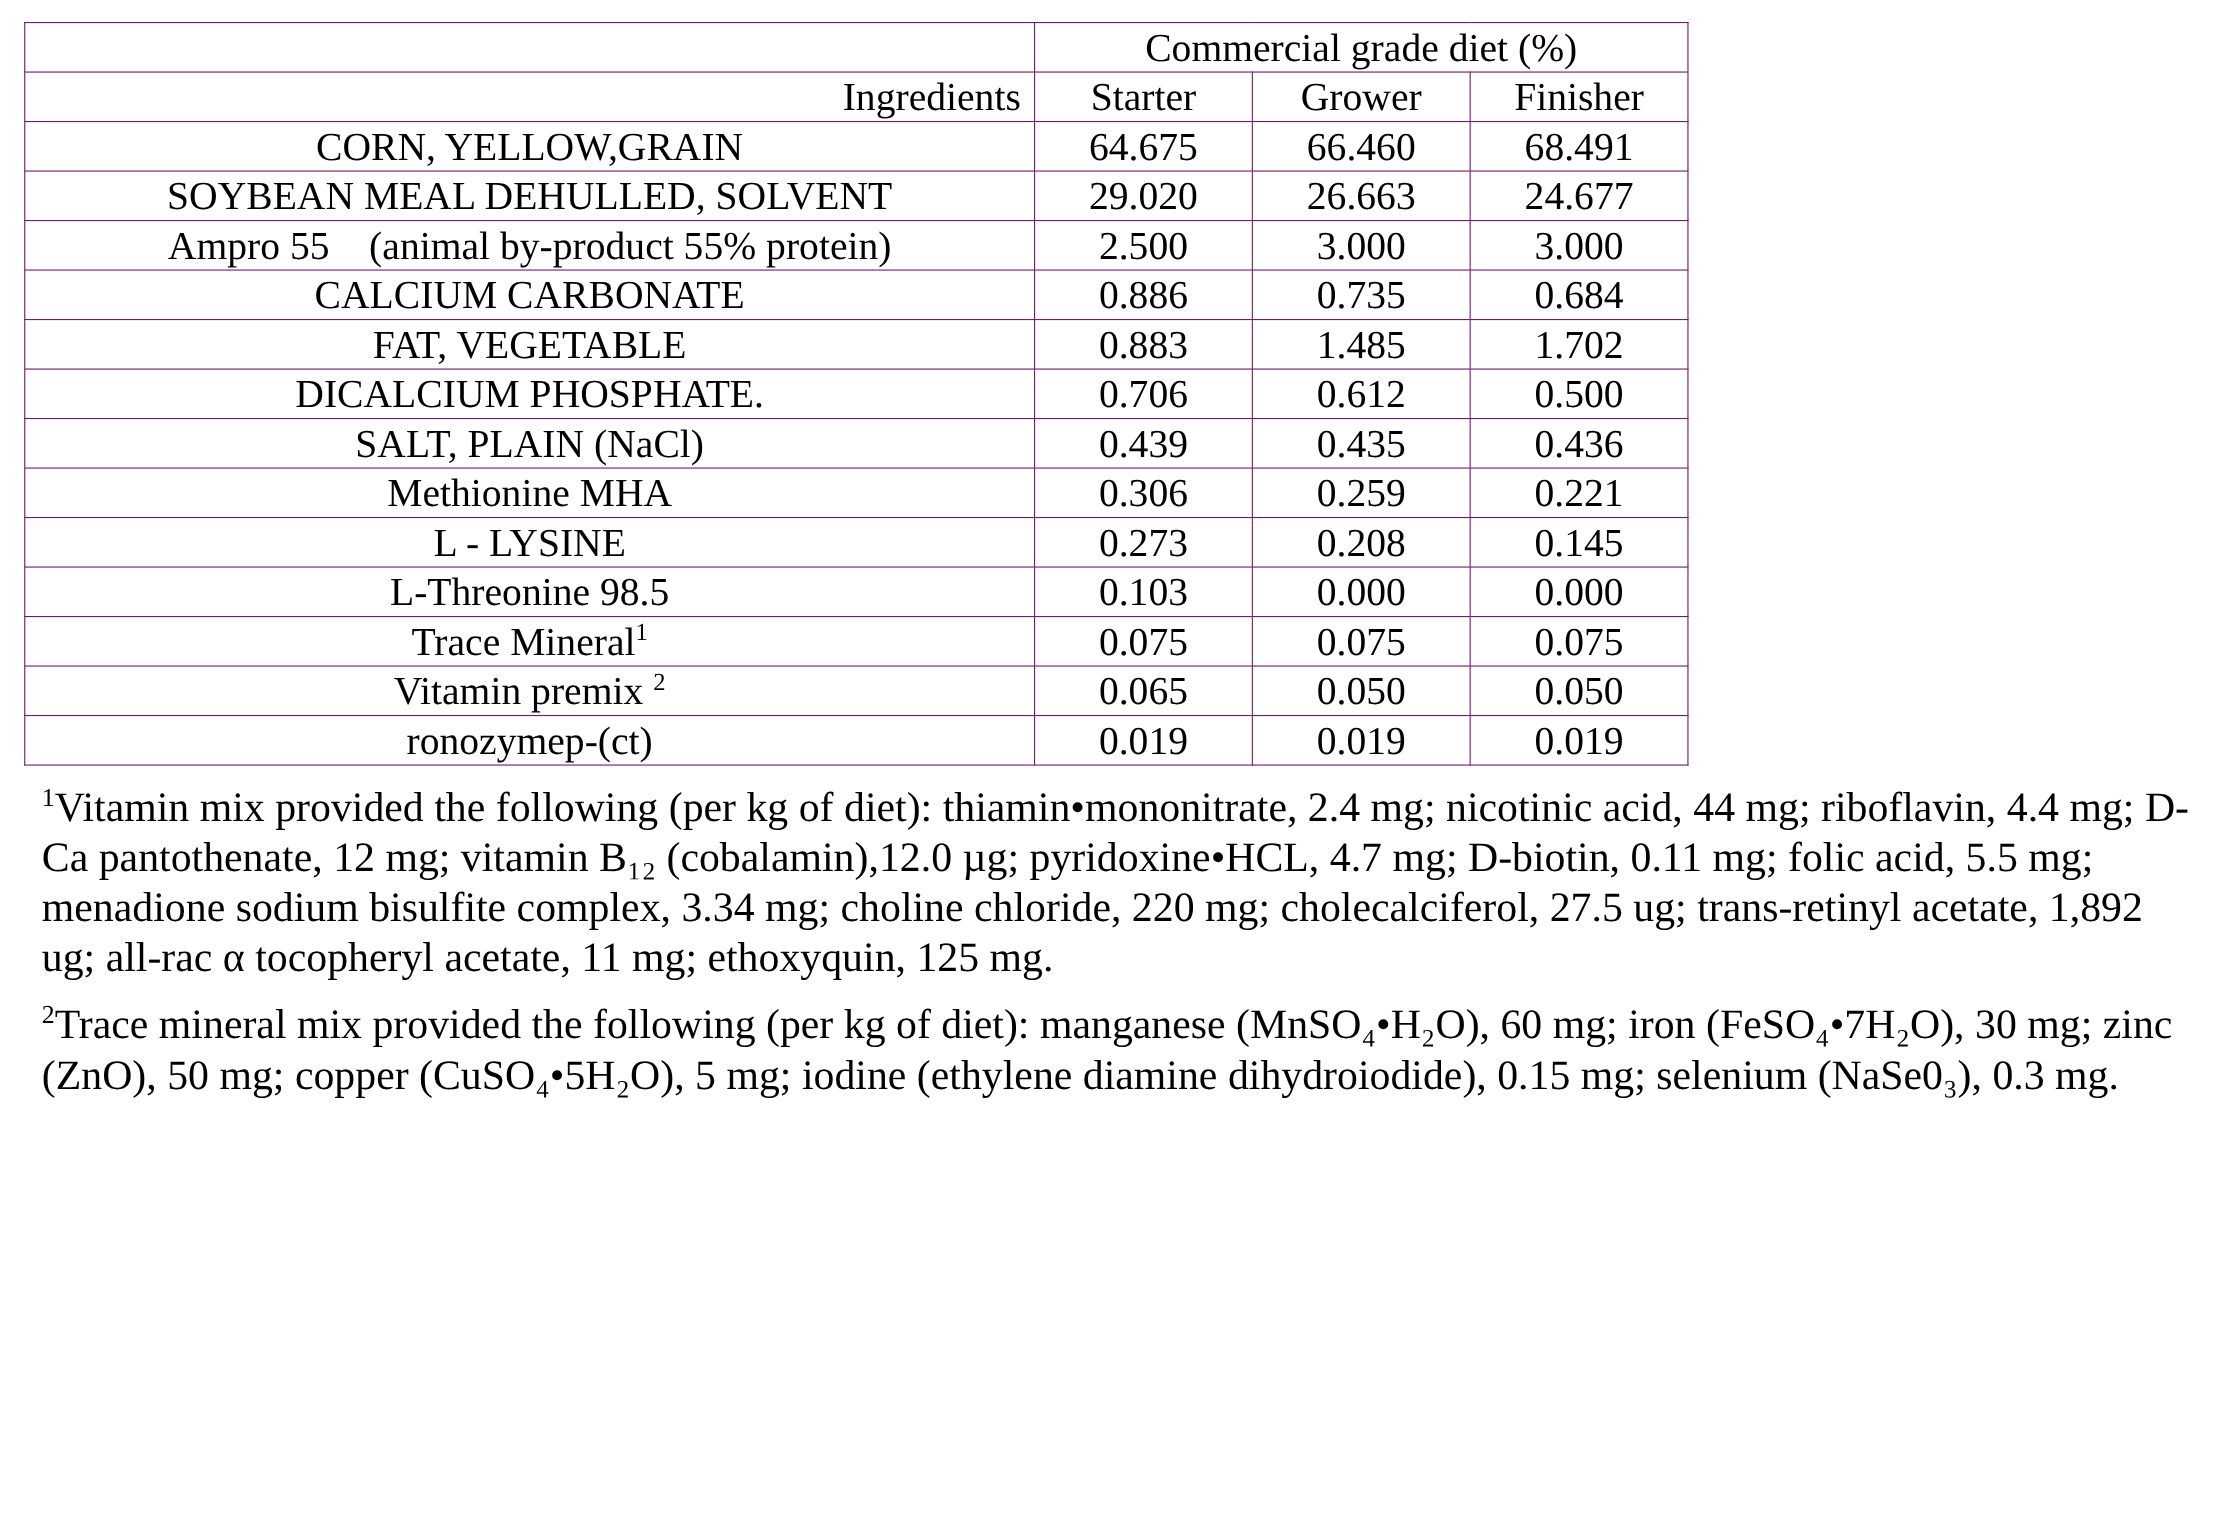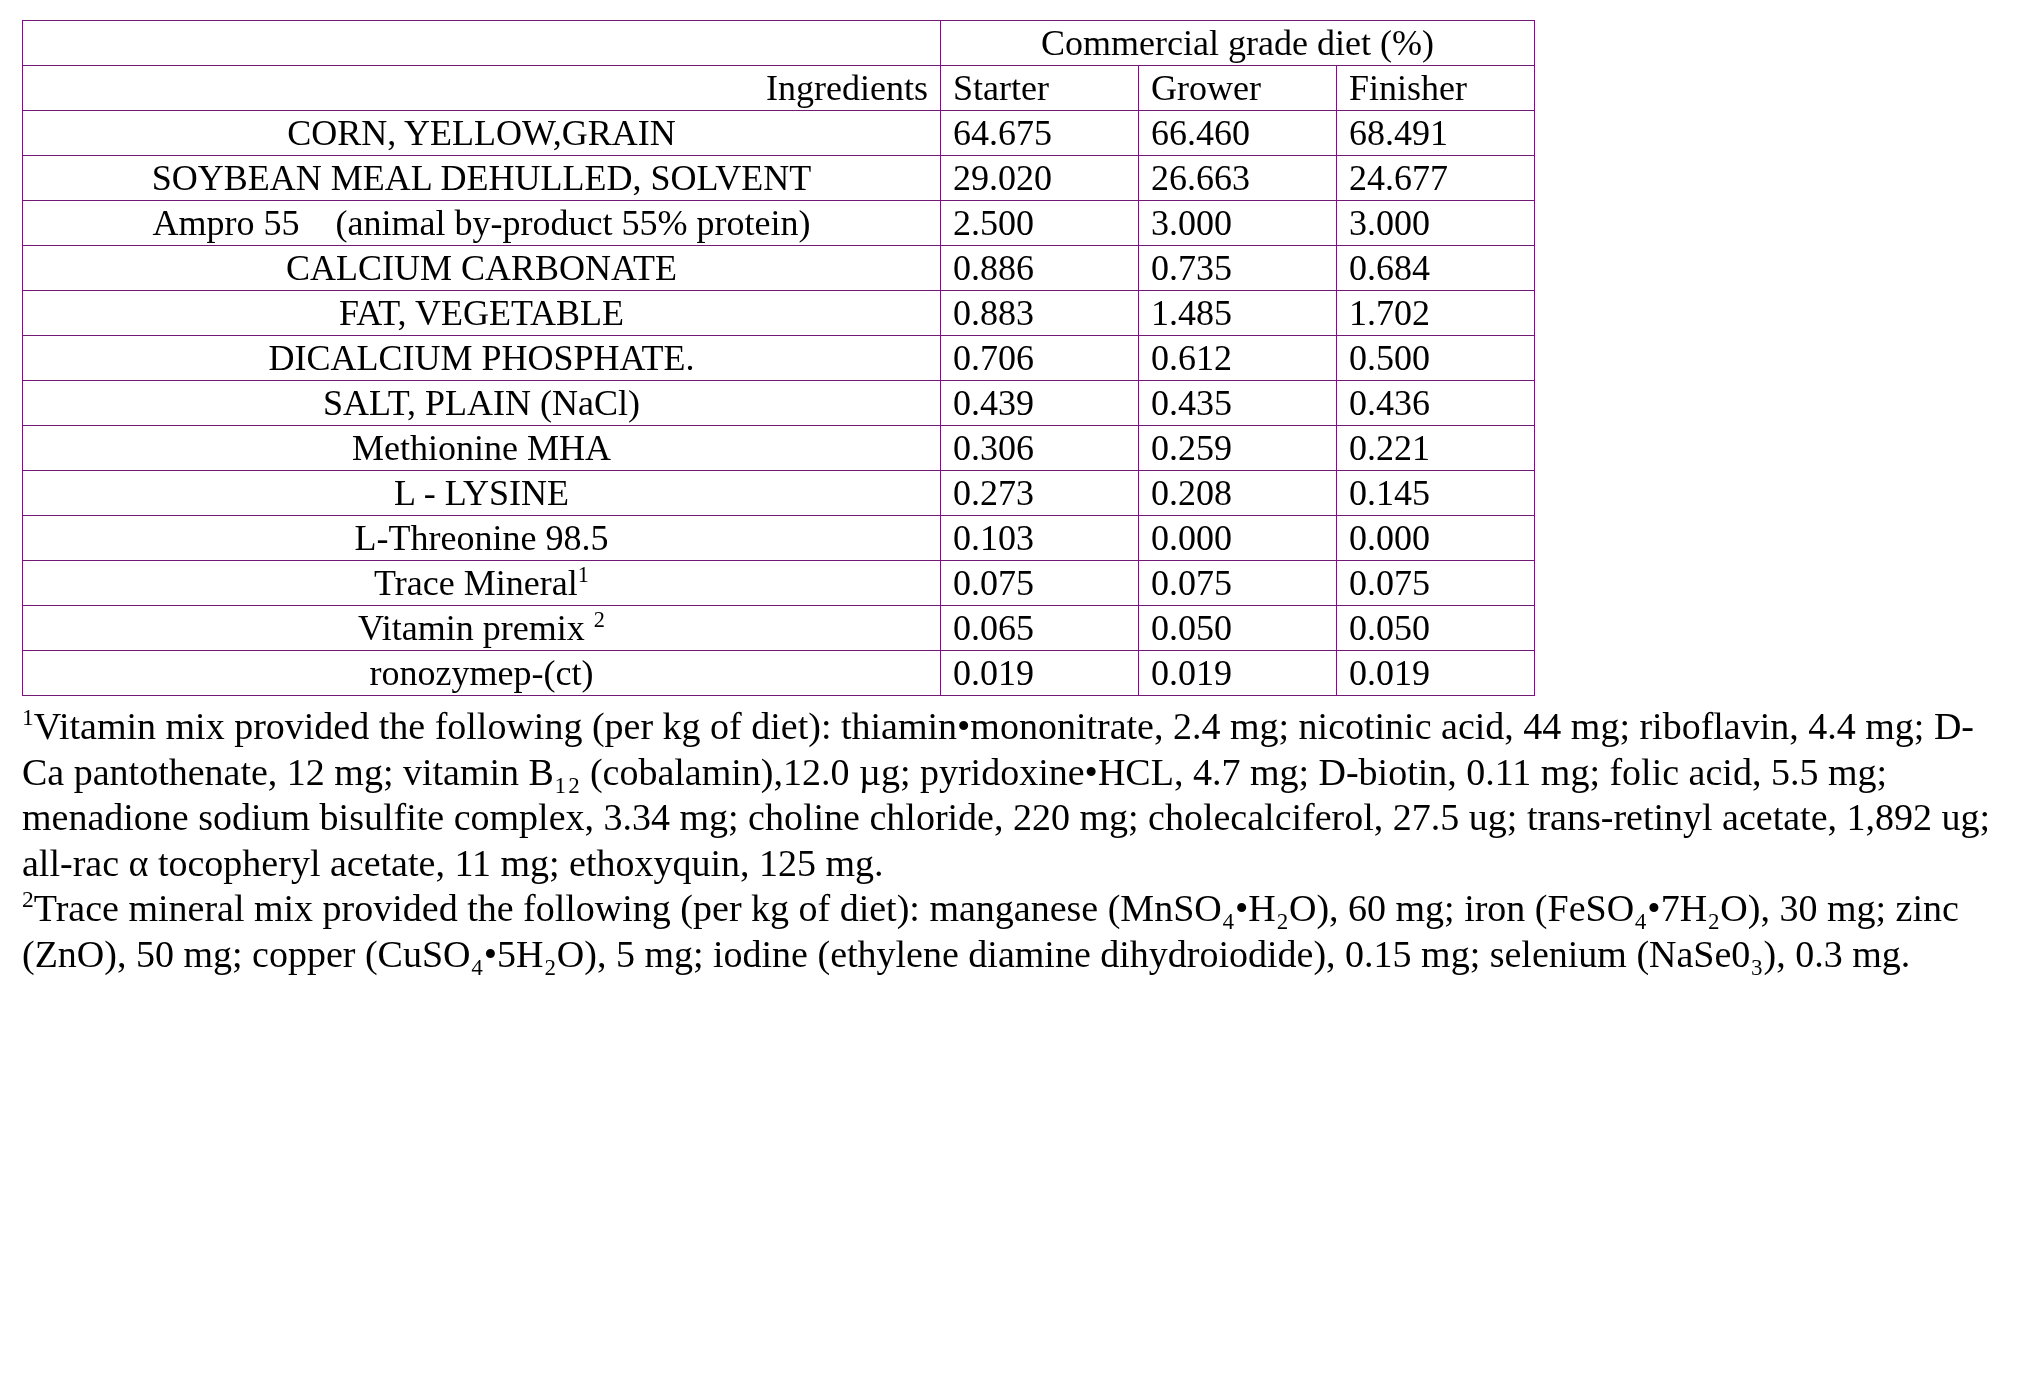"Starter" .hdr-num, .num-cell { text-align: left -> center }
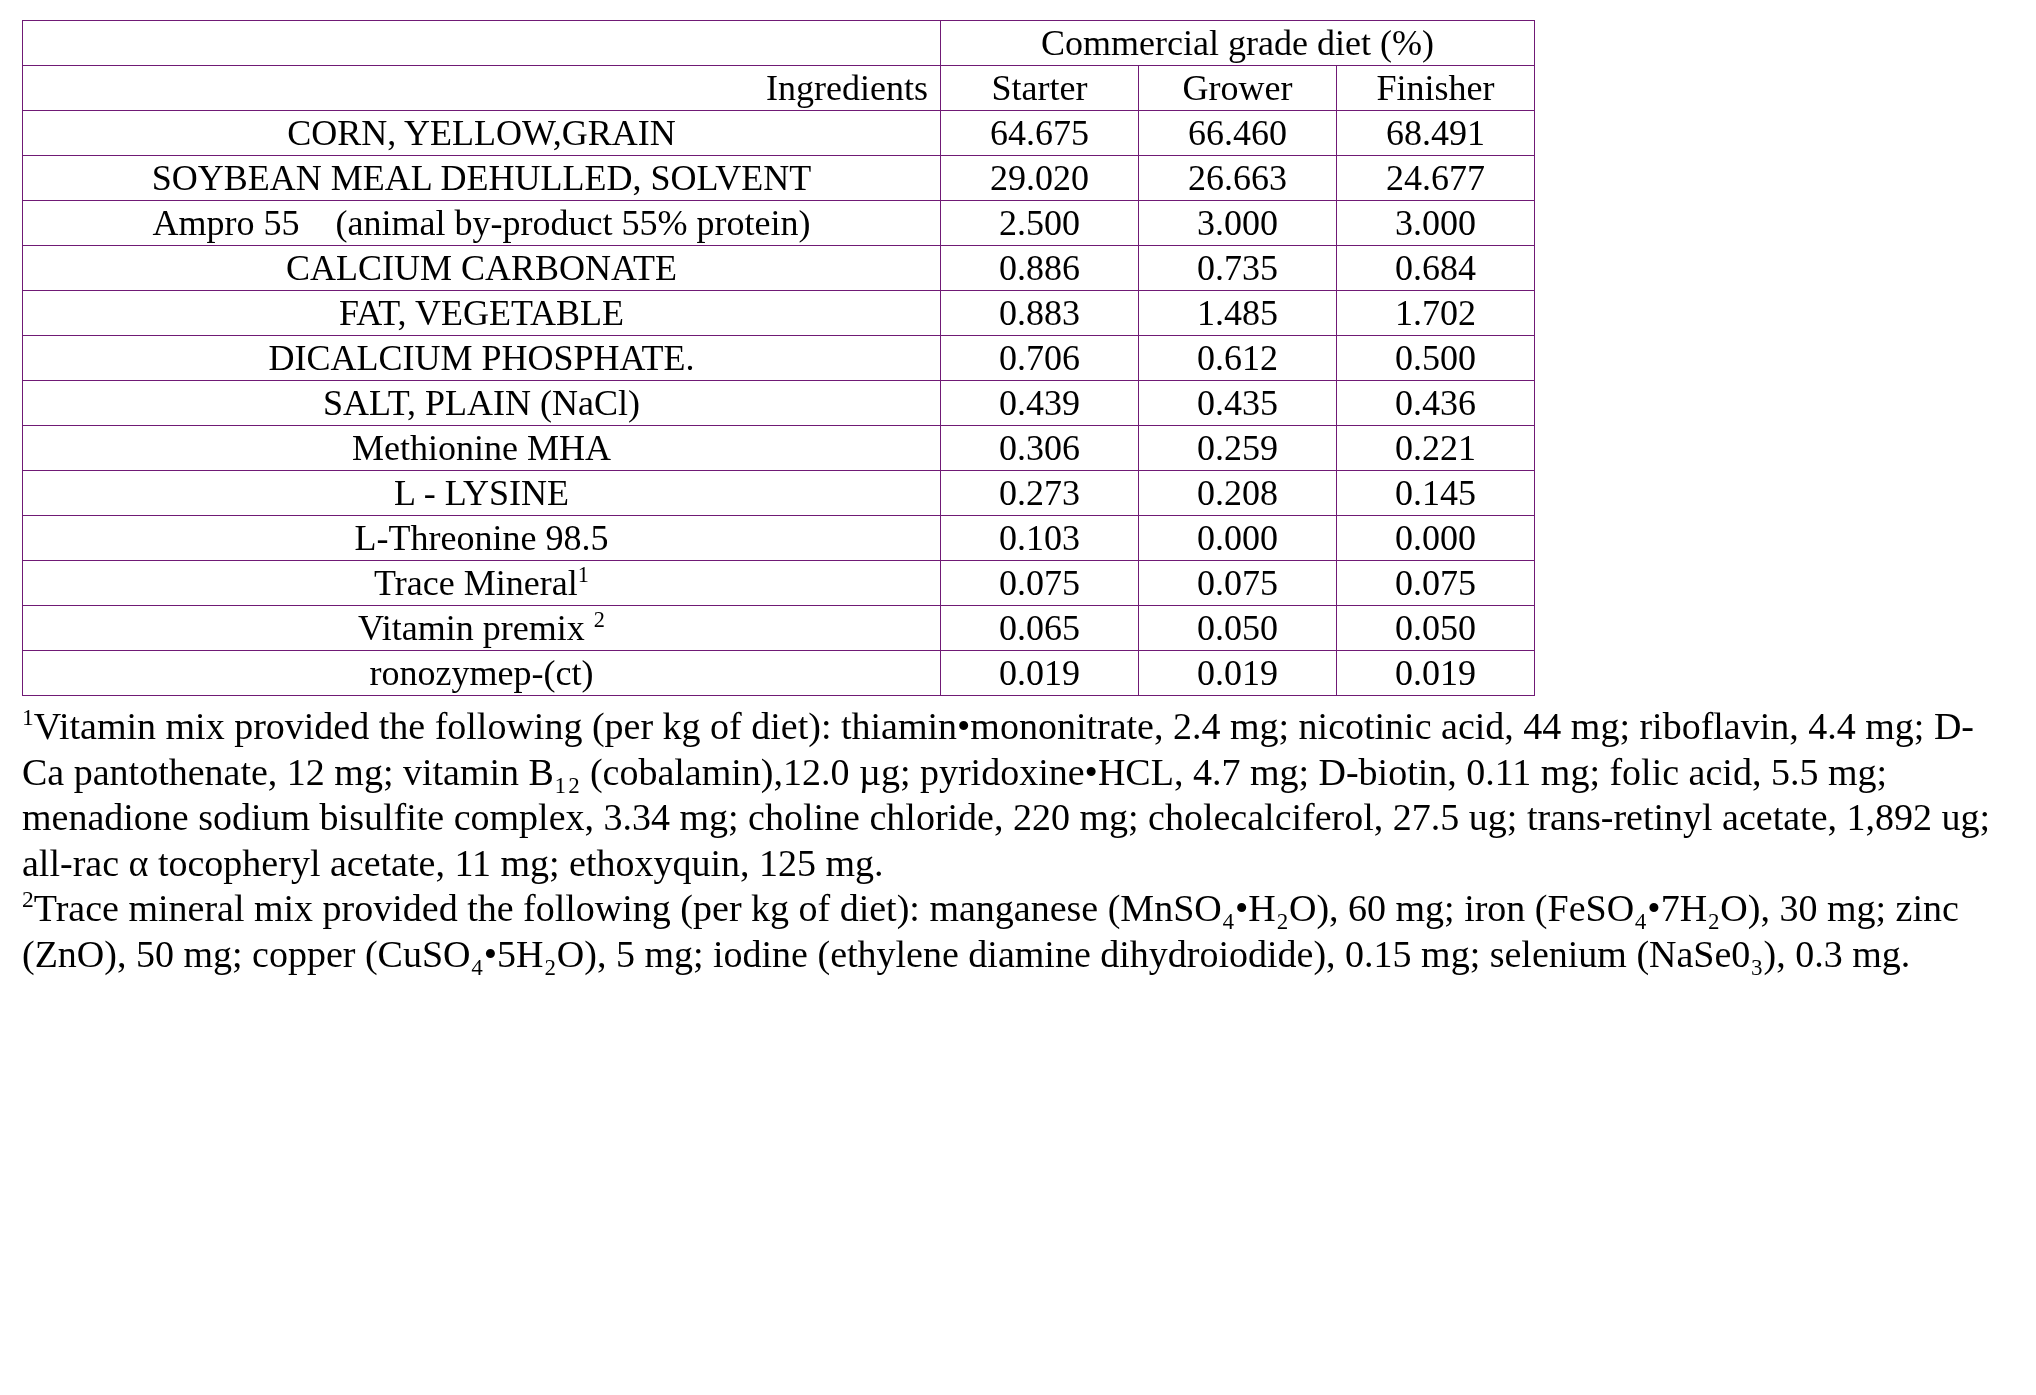"1Vitamin mix provided the following" .footnote { margin: 0 -> 16px }
